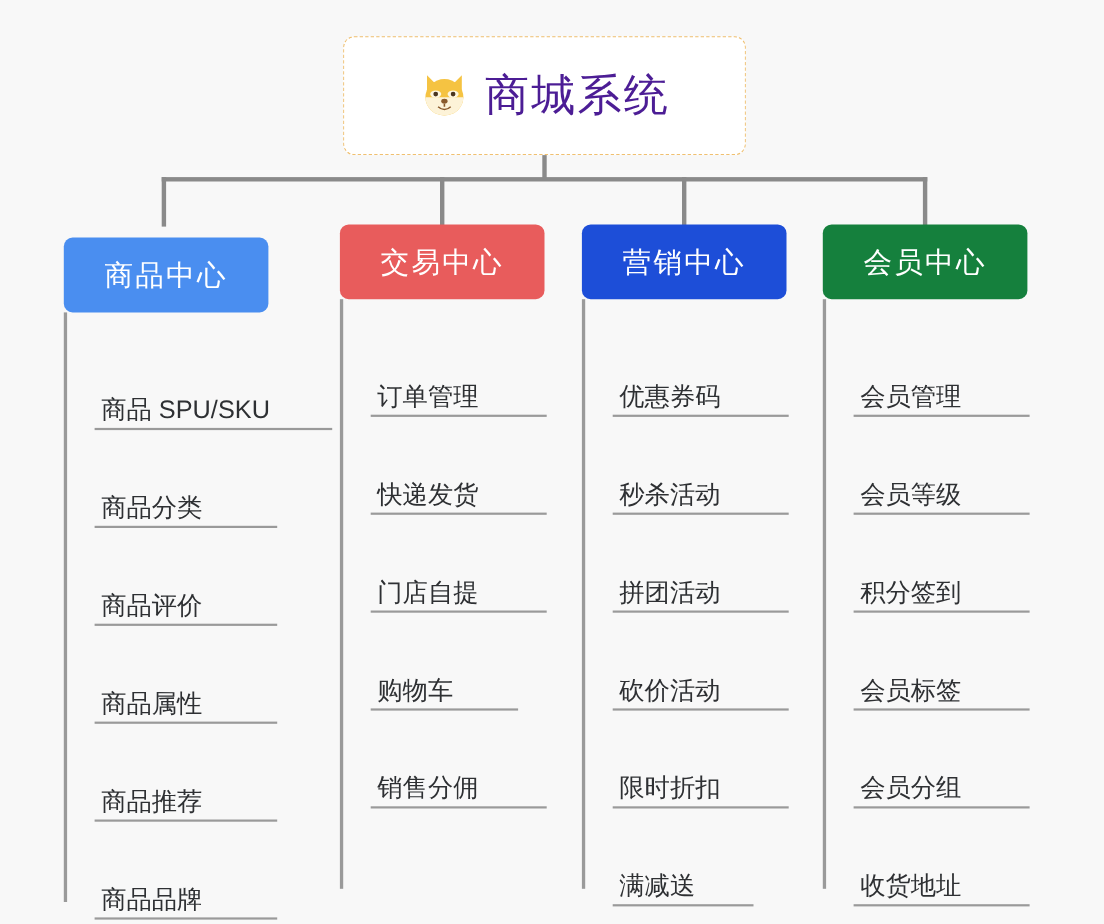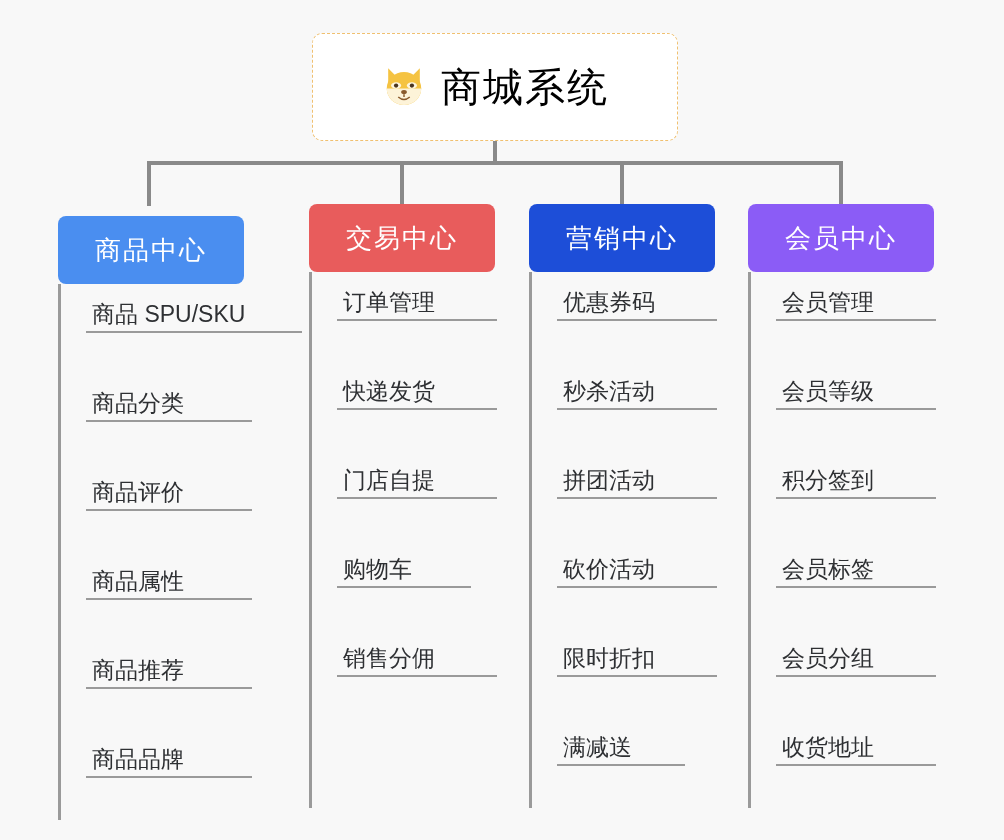"商城系统" div.root-title { color: #000000 -> #4c1d95 }
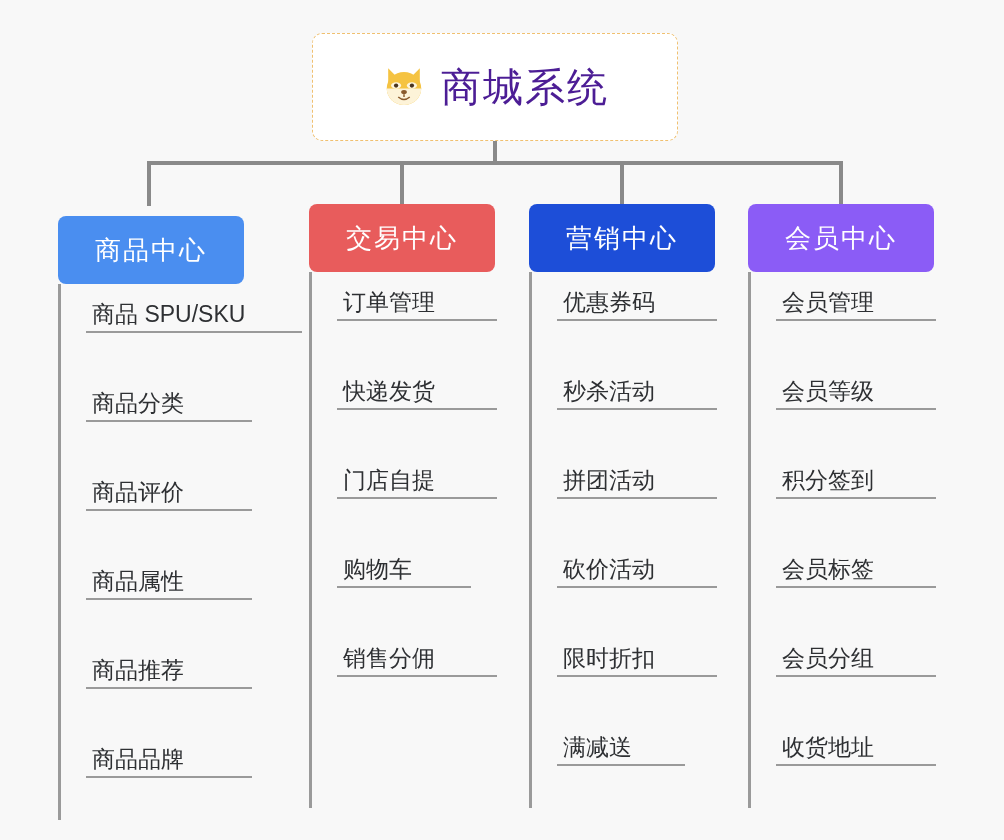"会员中心" div.col-header { background: #8b5cf6 -> #15803d }
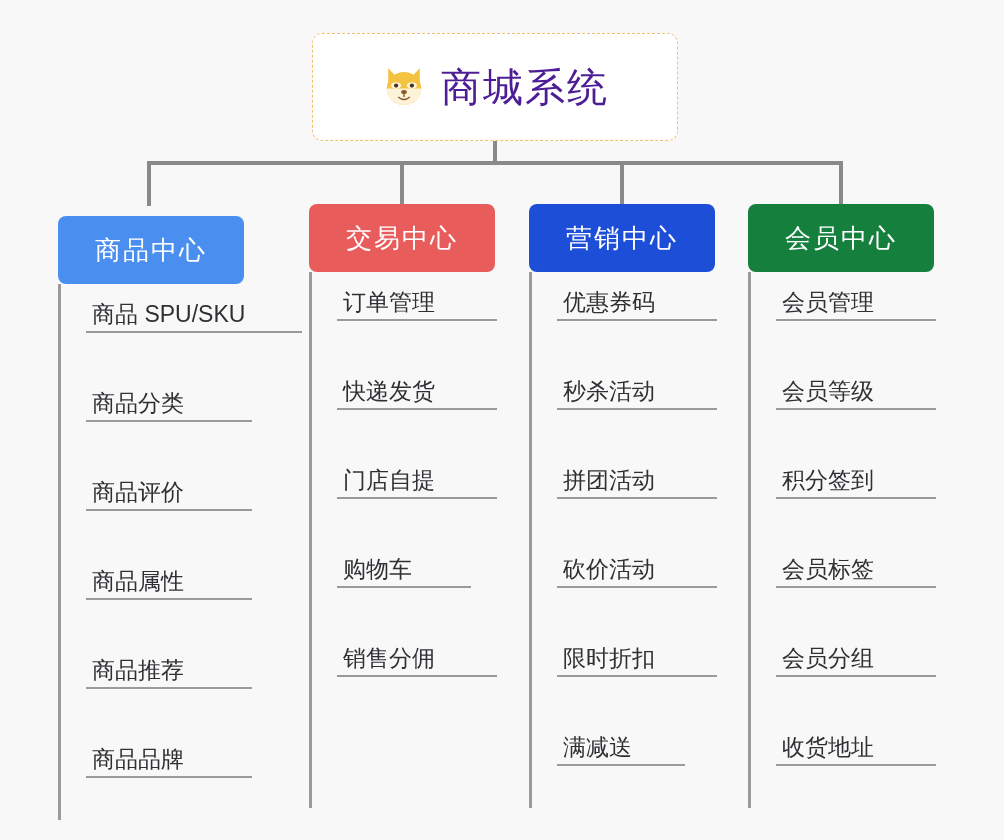"商品 SPU/SKU" .leaf { align-items: flex-start -> flex-end }
